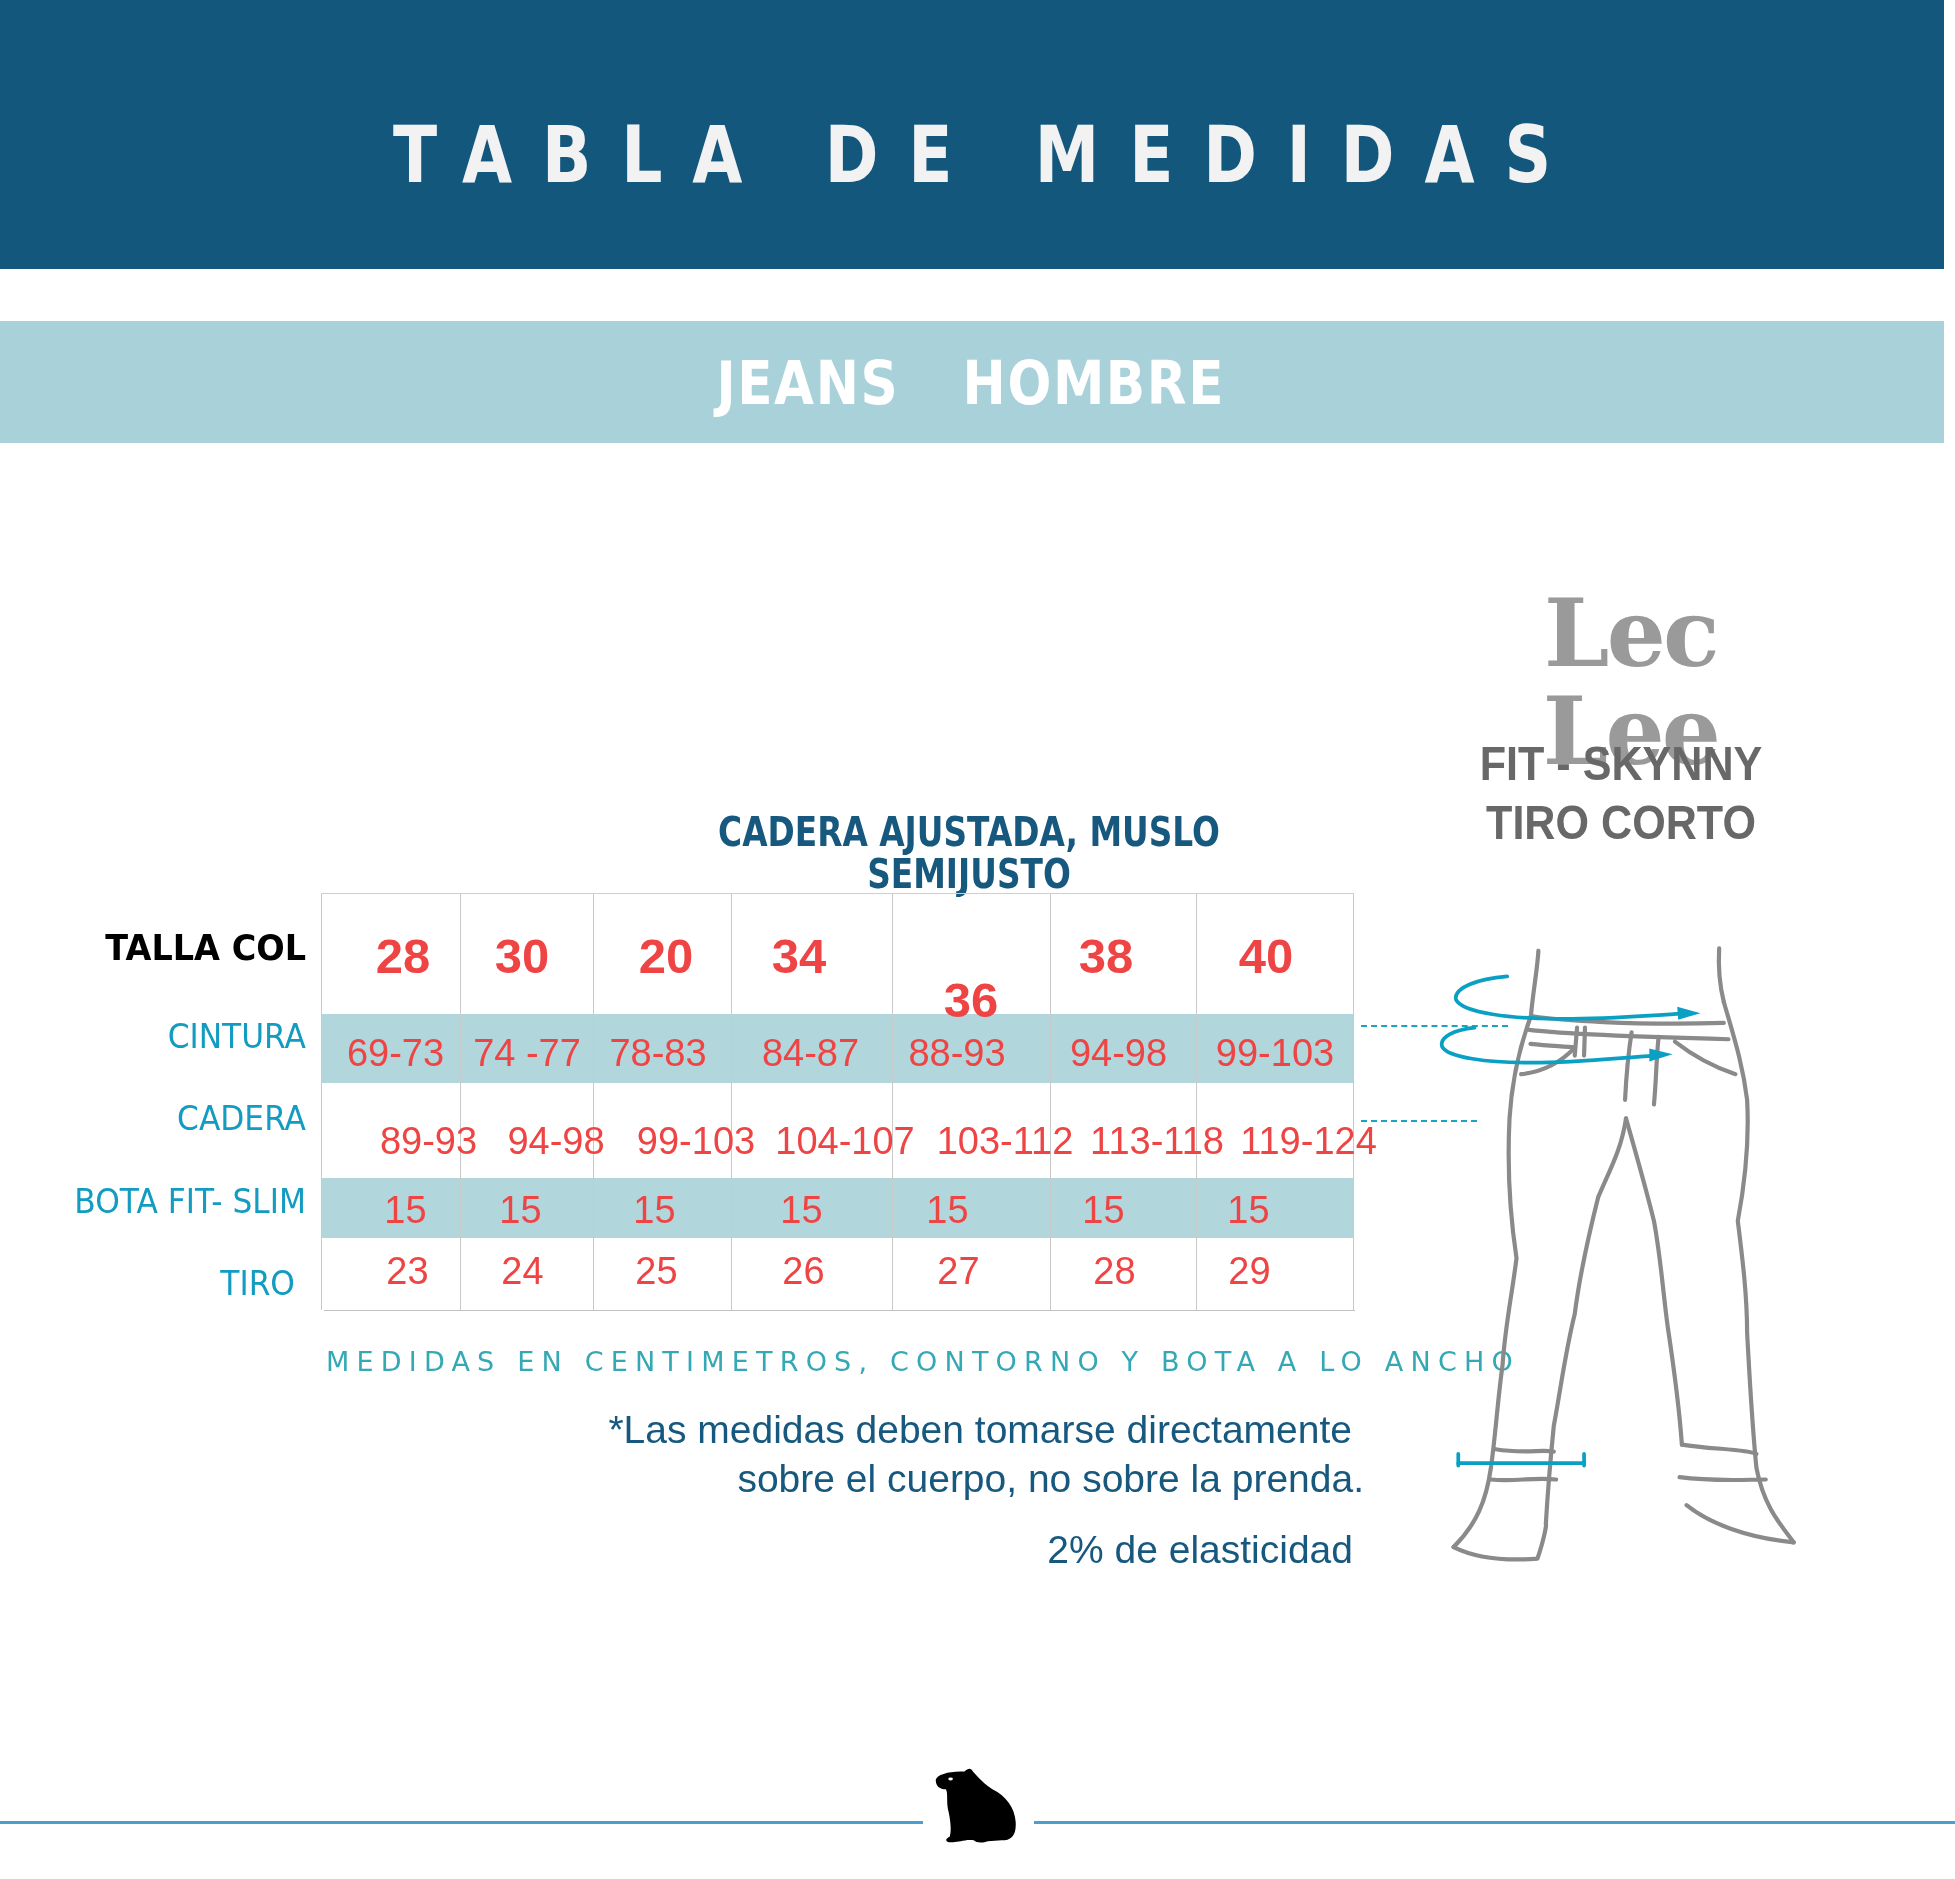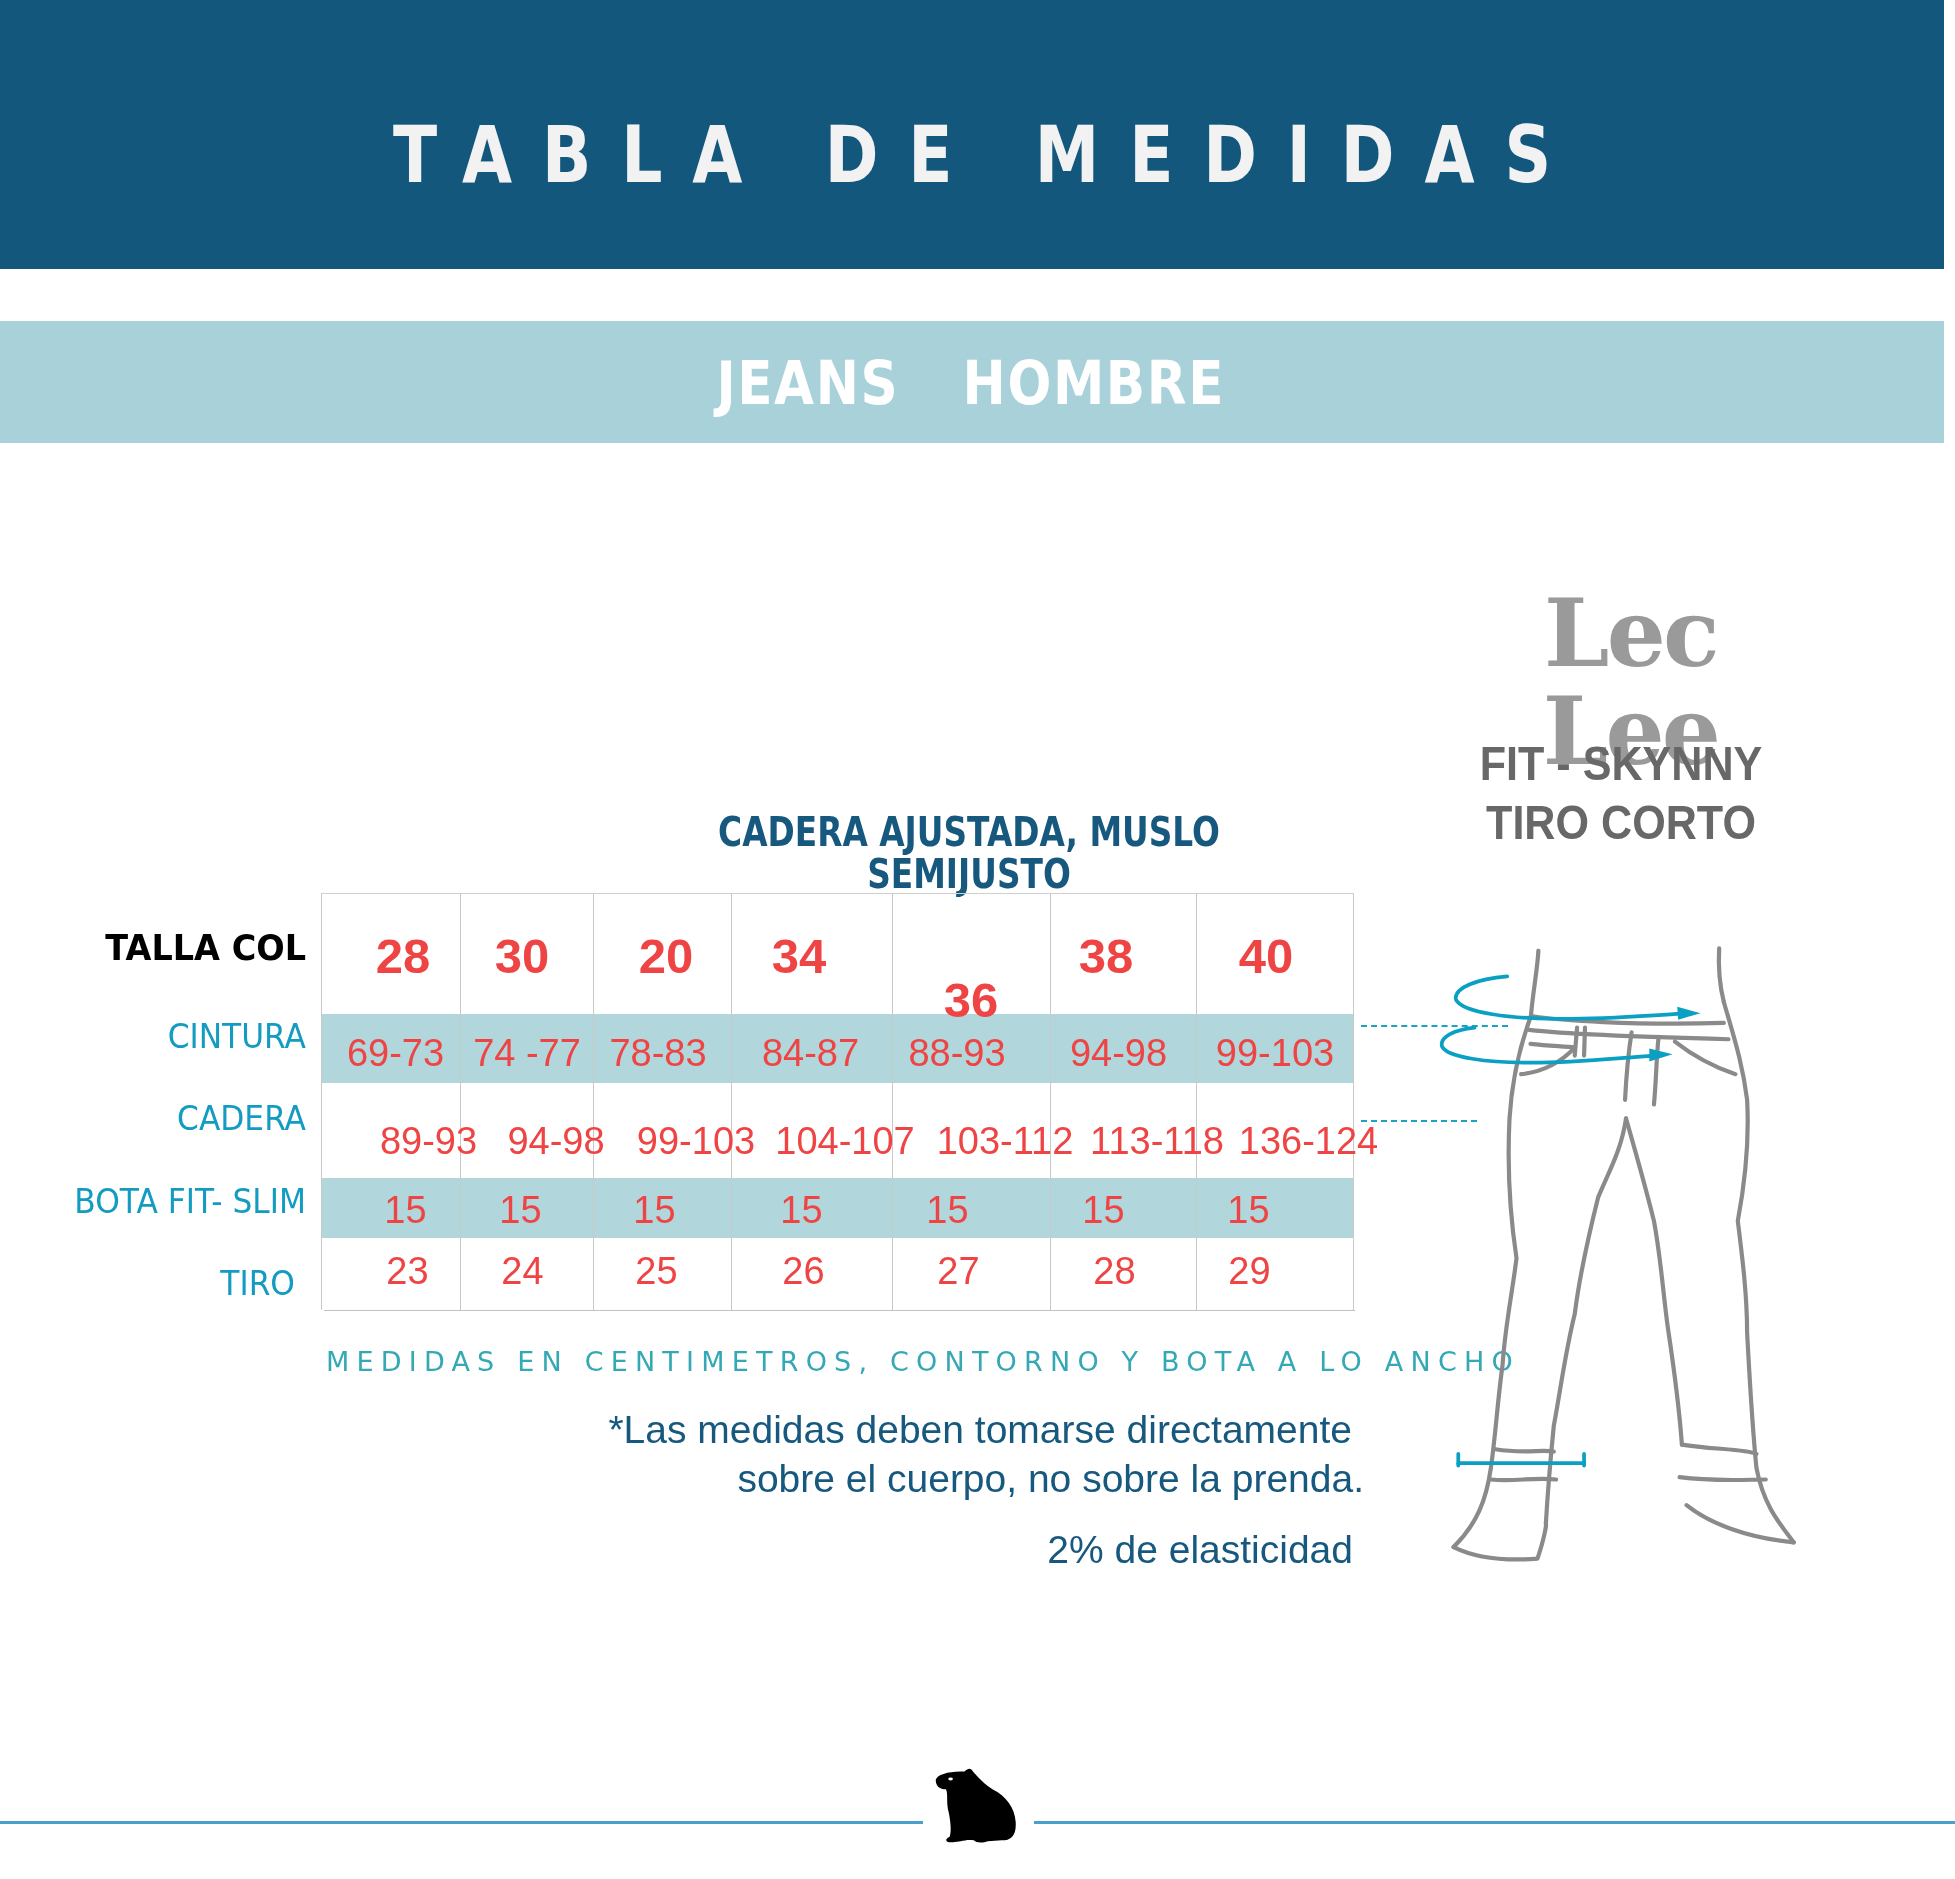"136-124" div.abs { text: 136-124 -> 119-124 }
